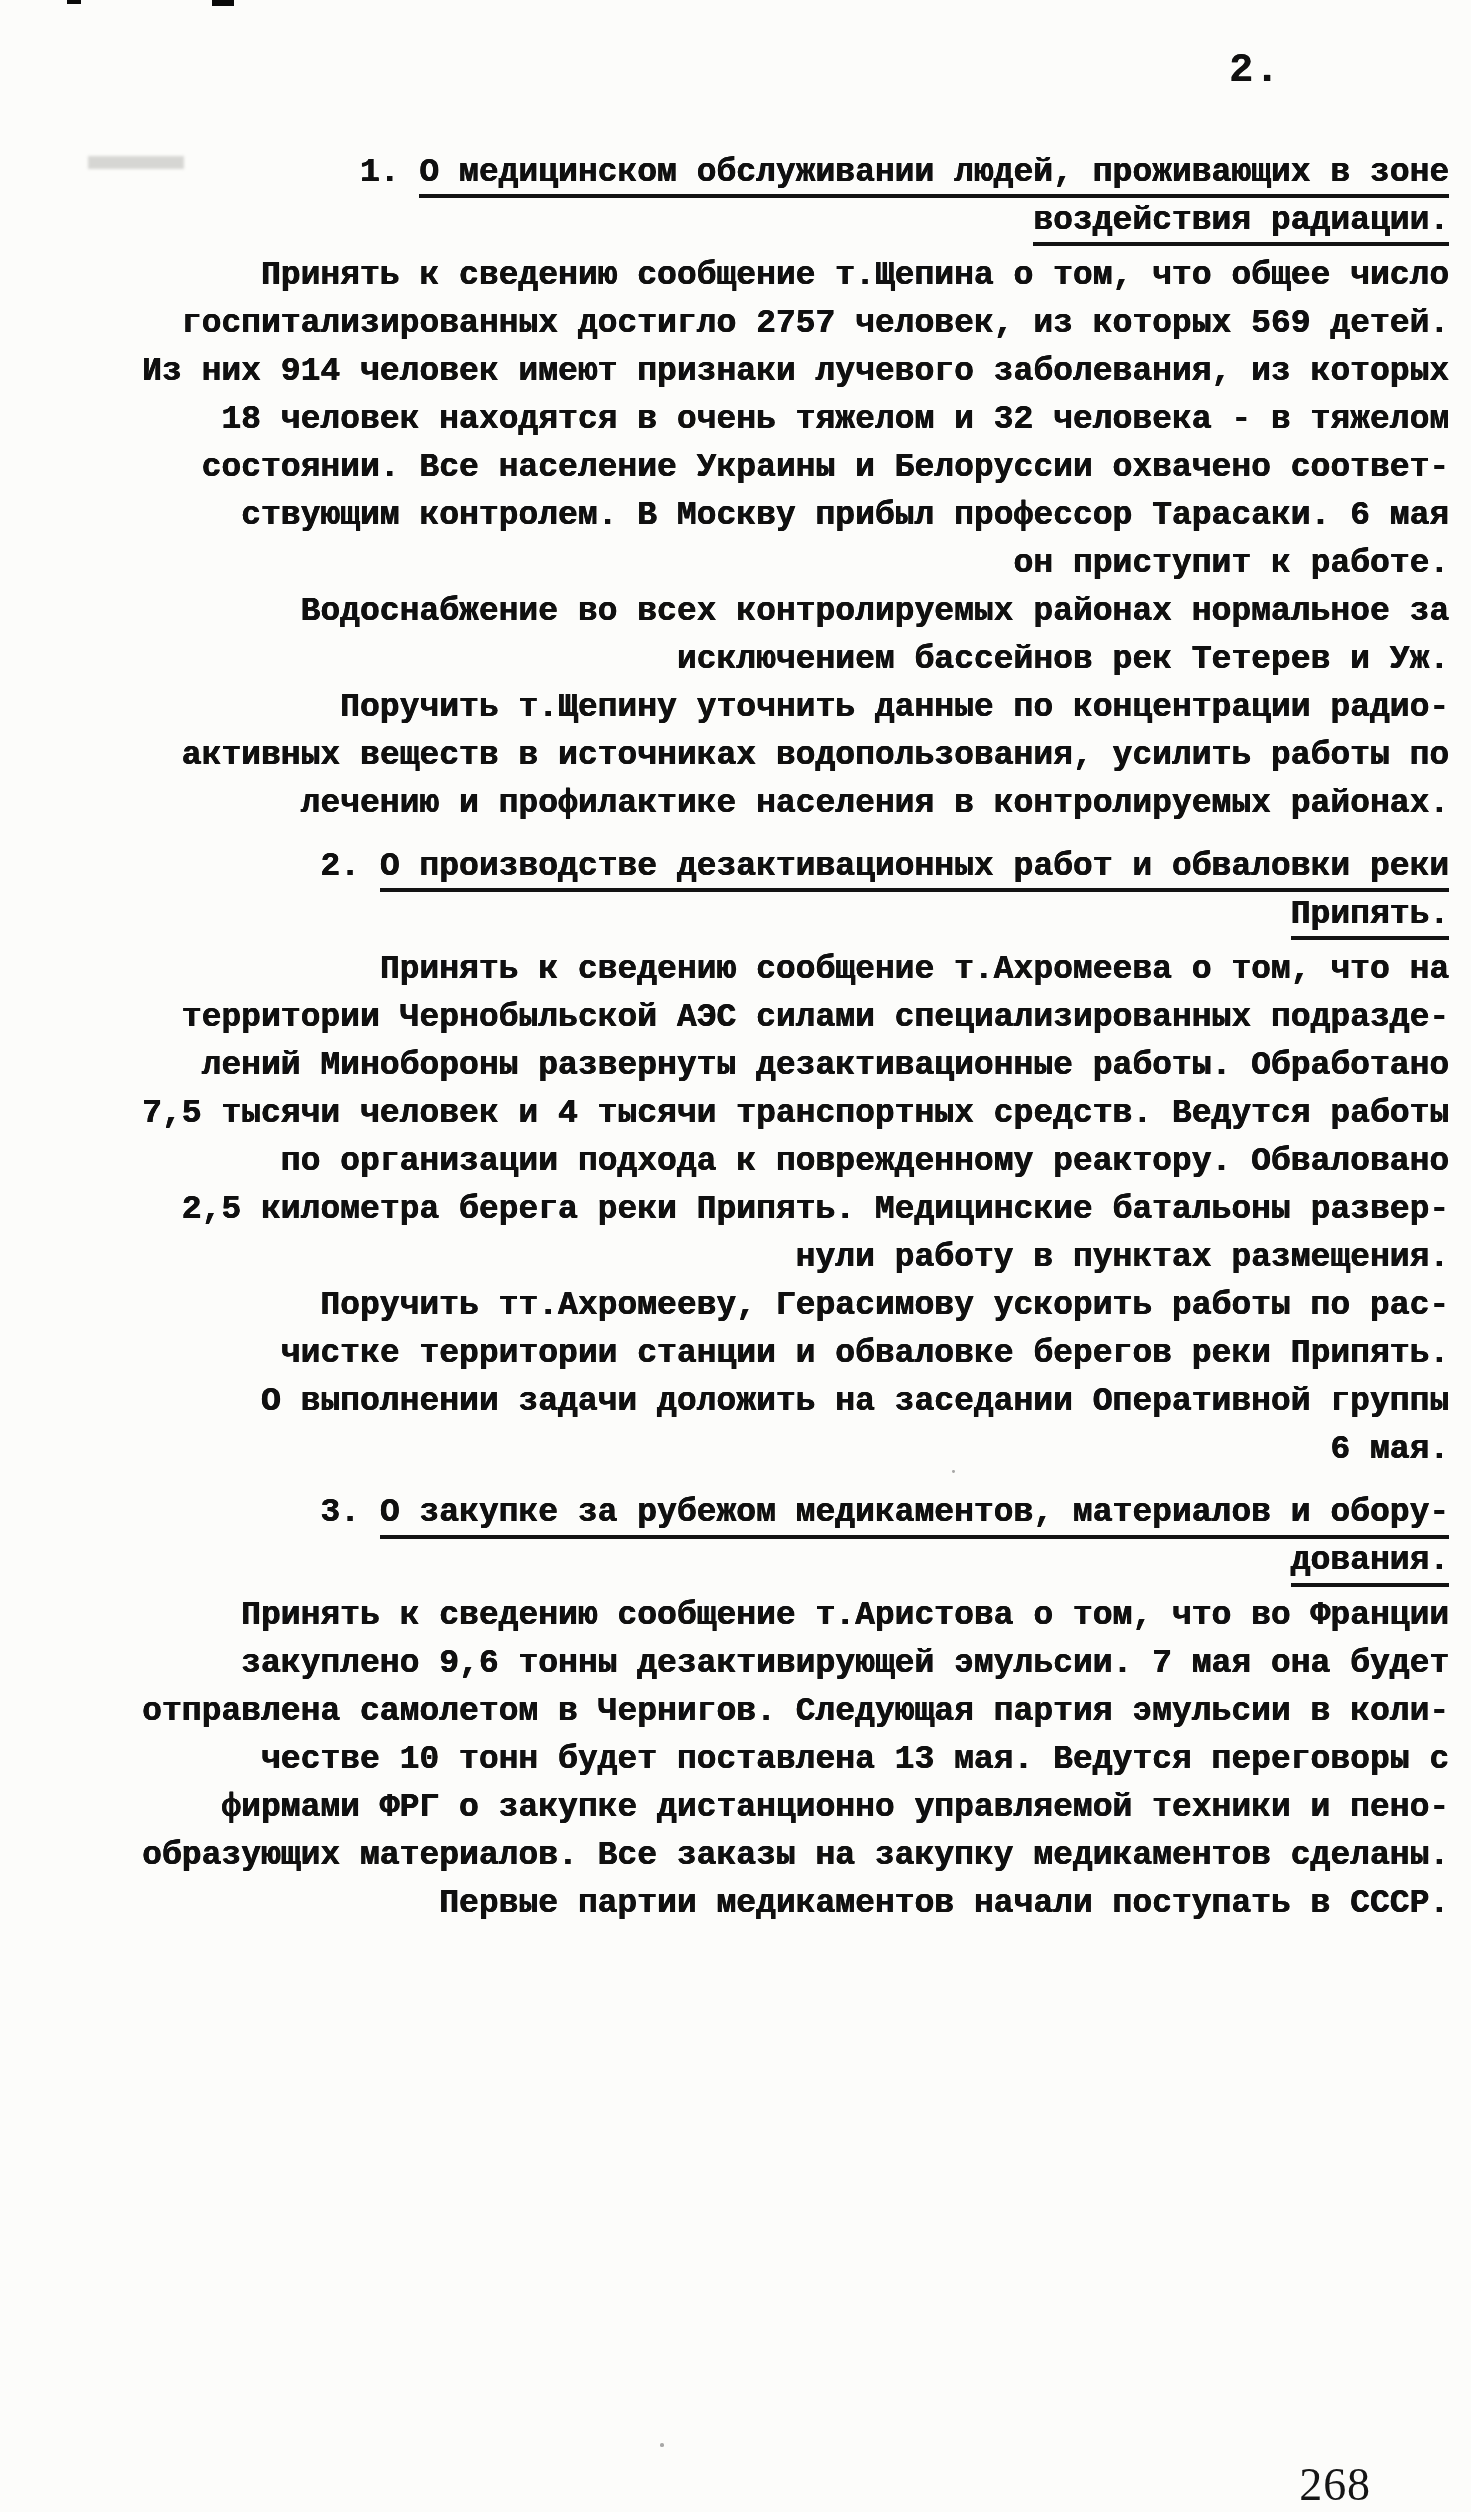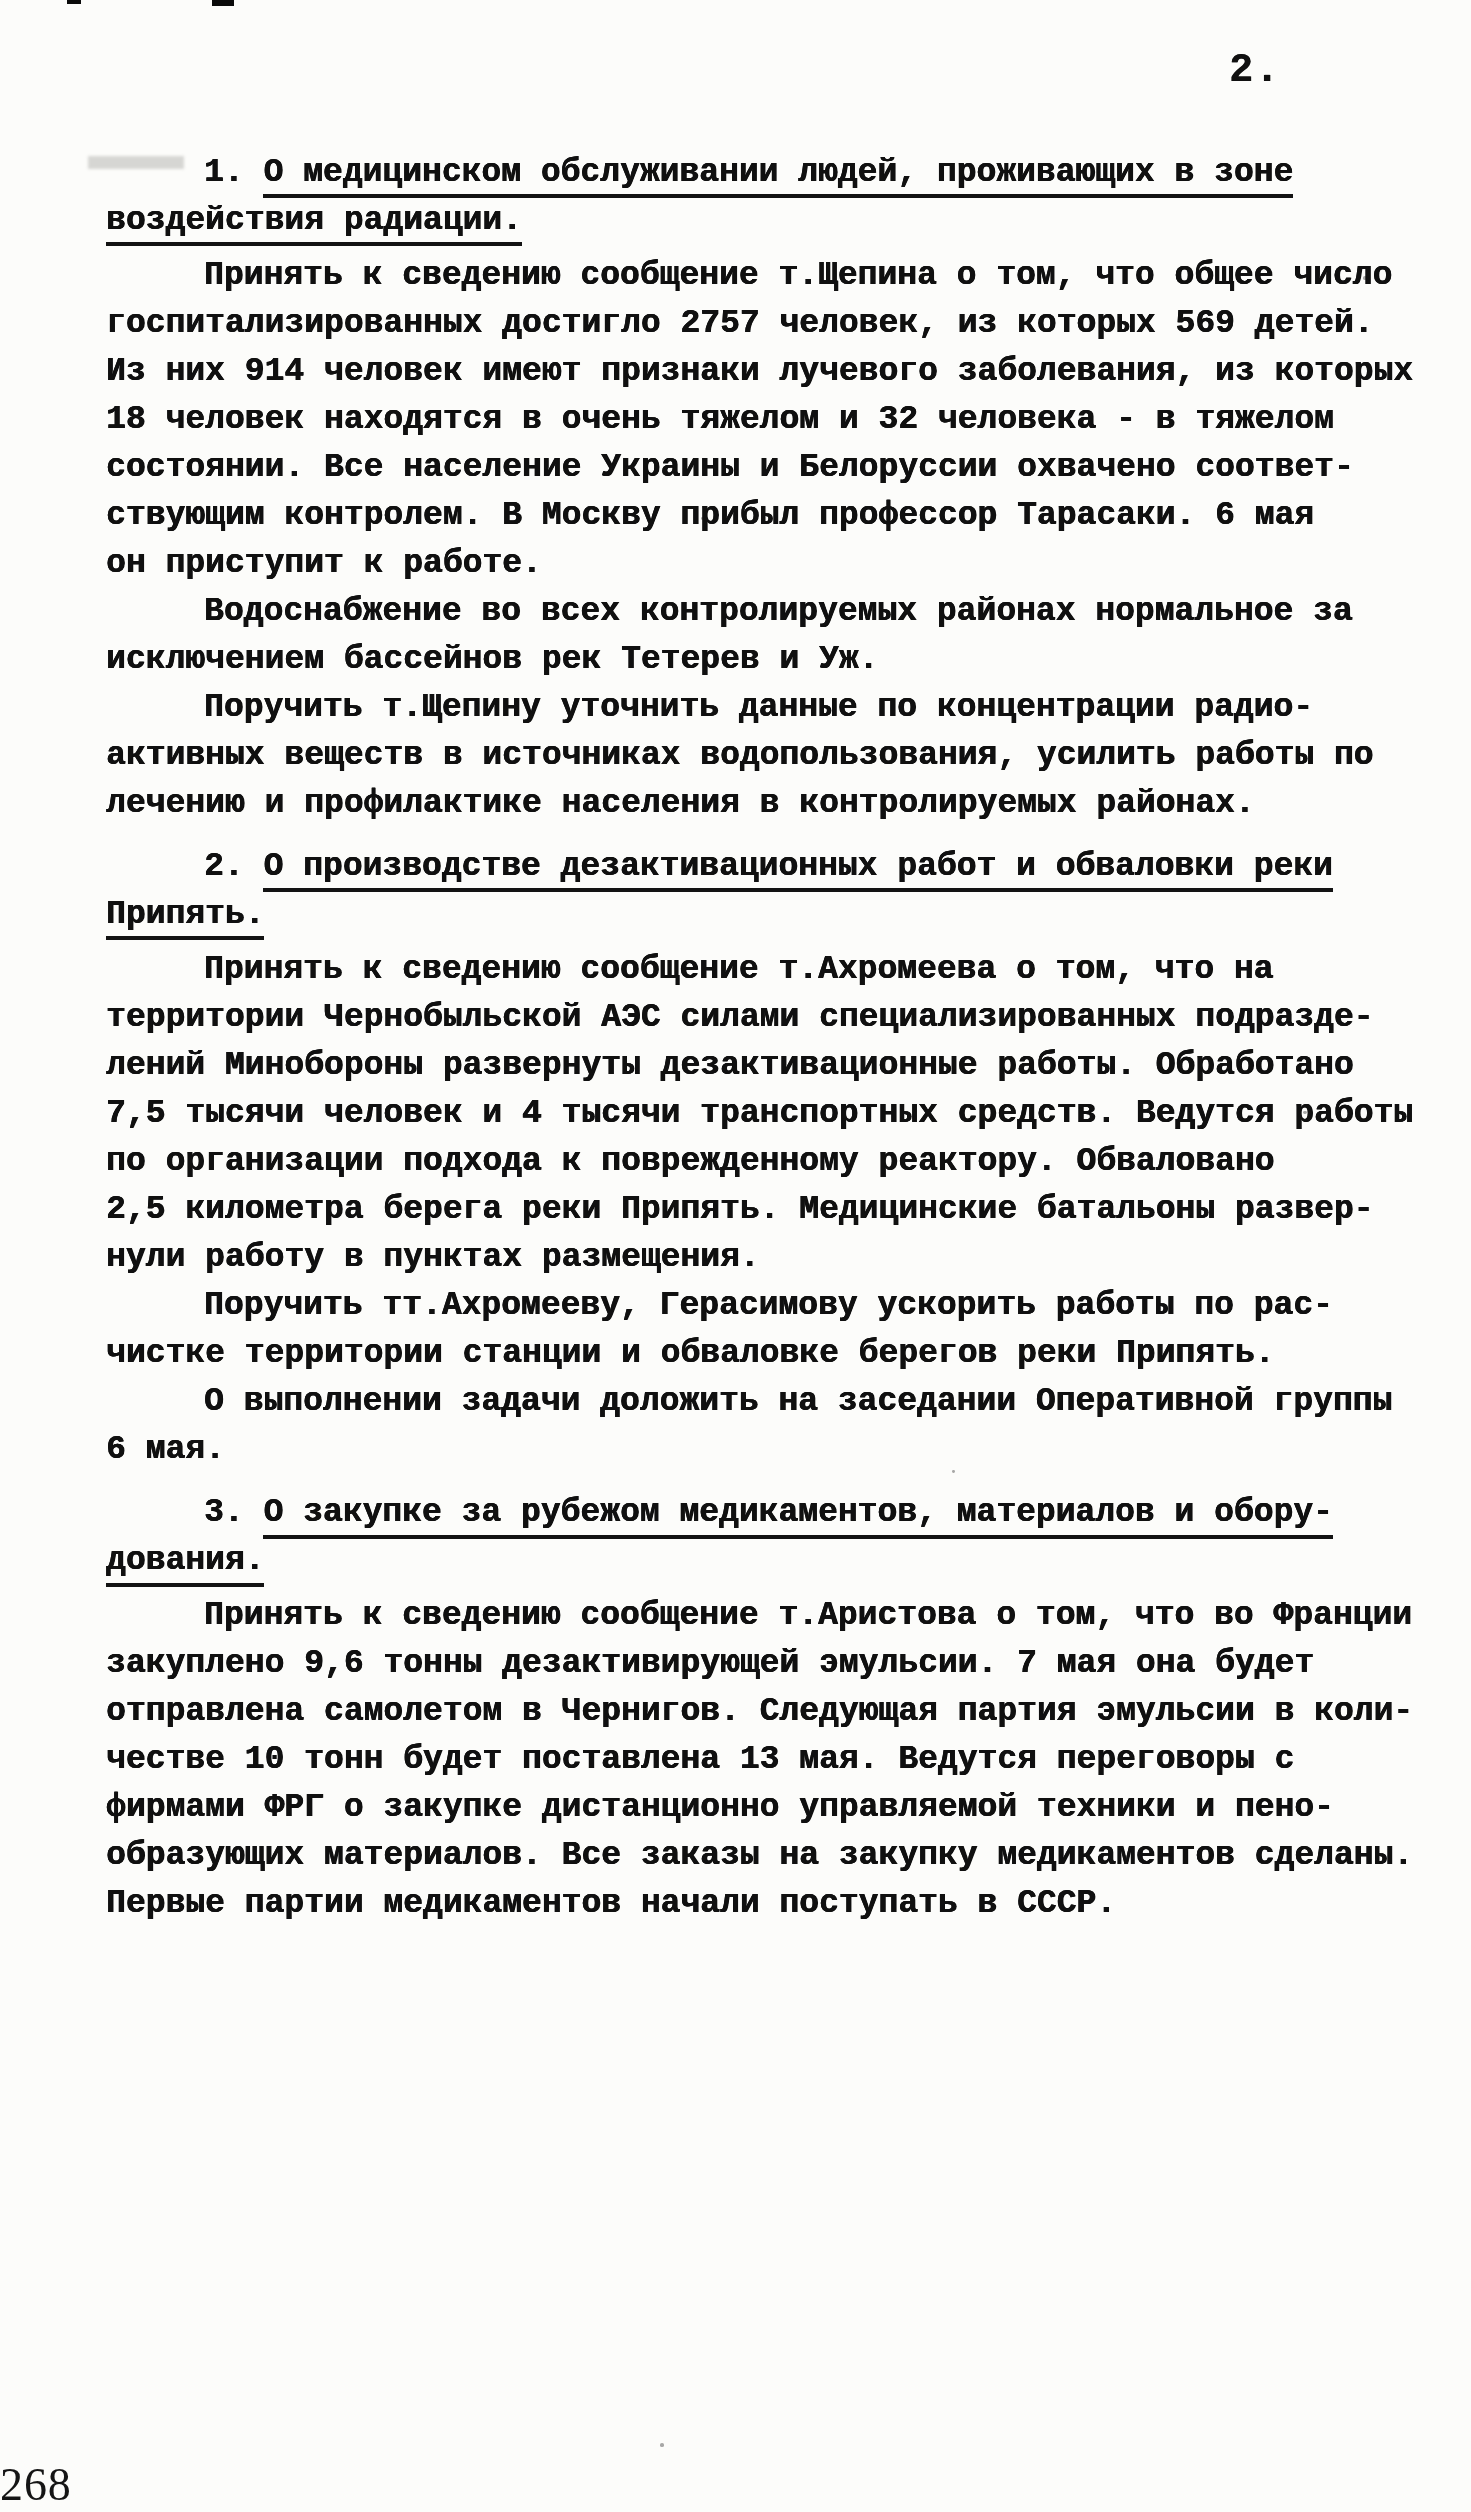"1. О медицинском обслуживании людей," .line { text-align: none -> right }
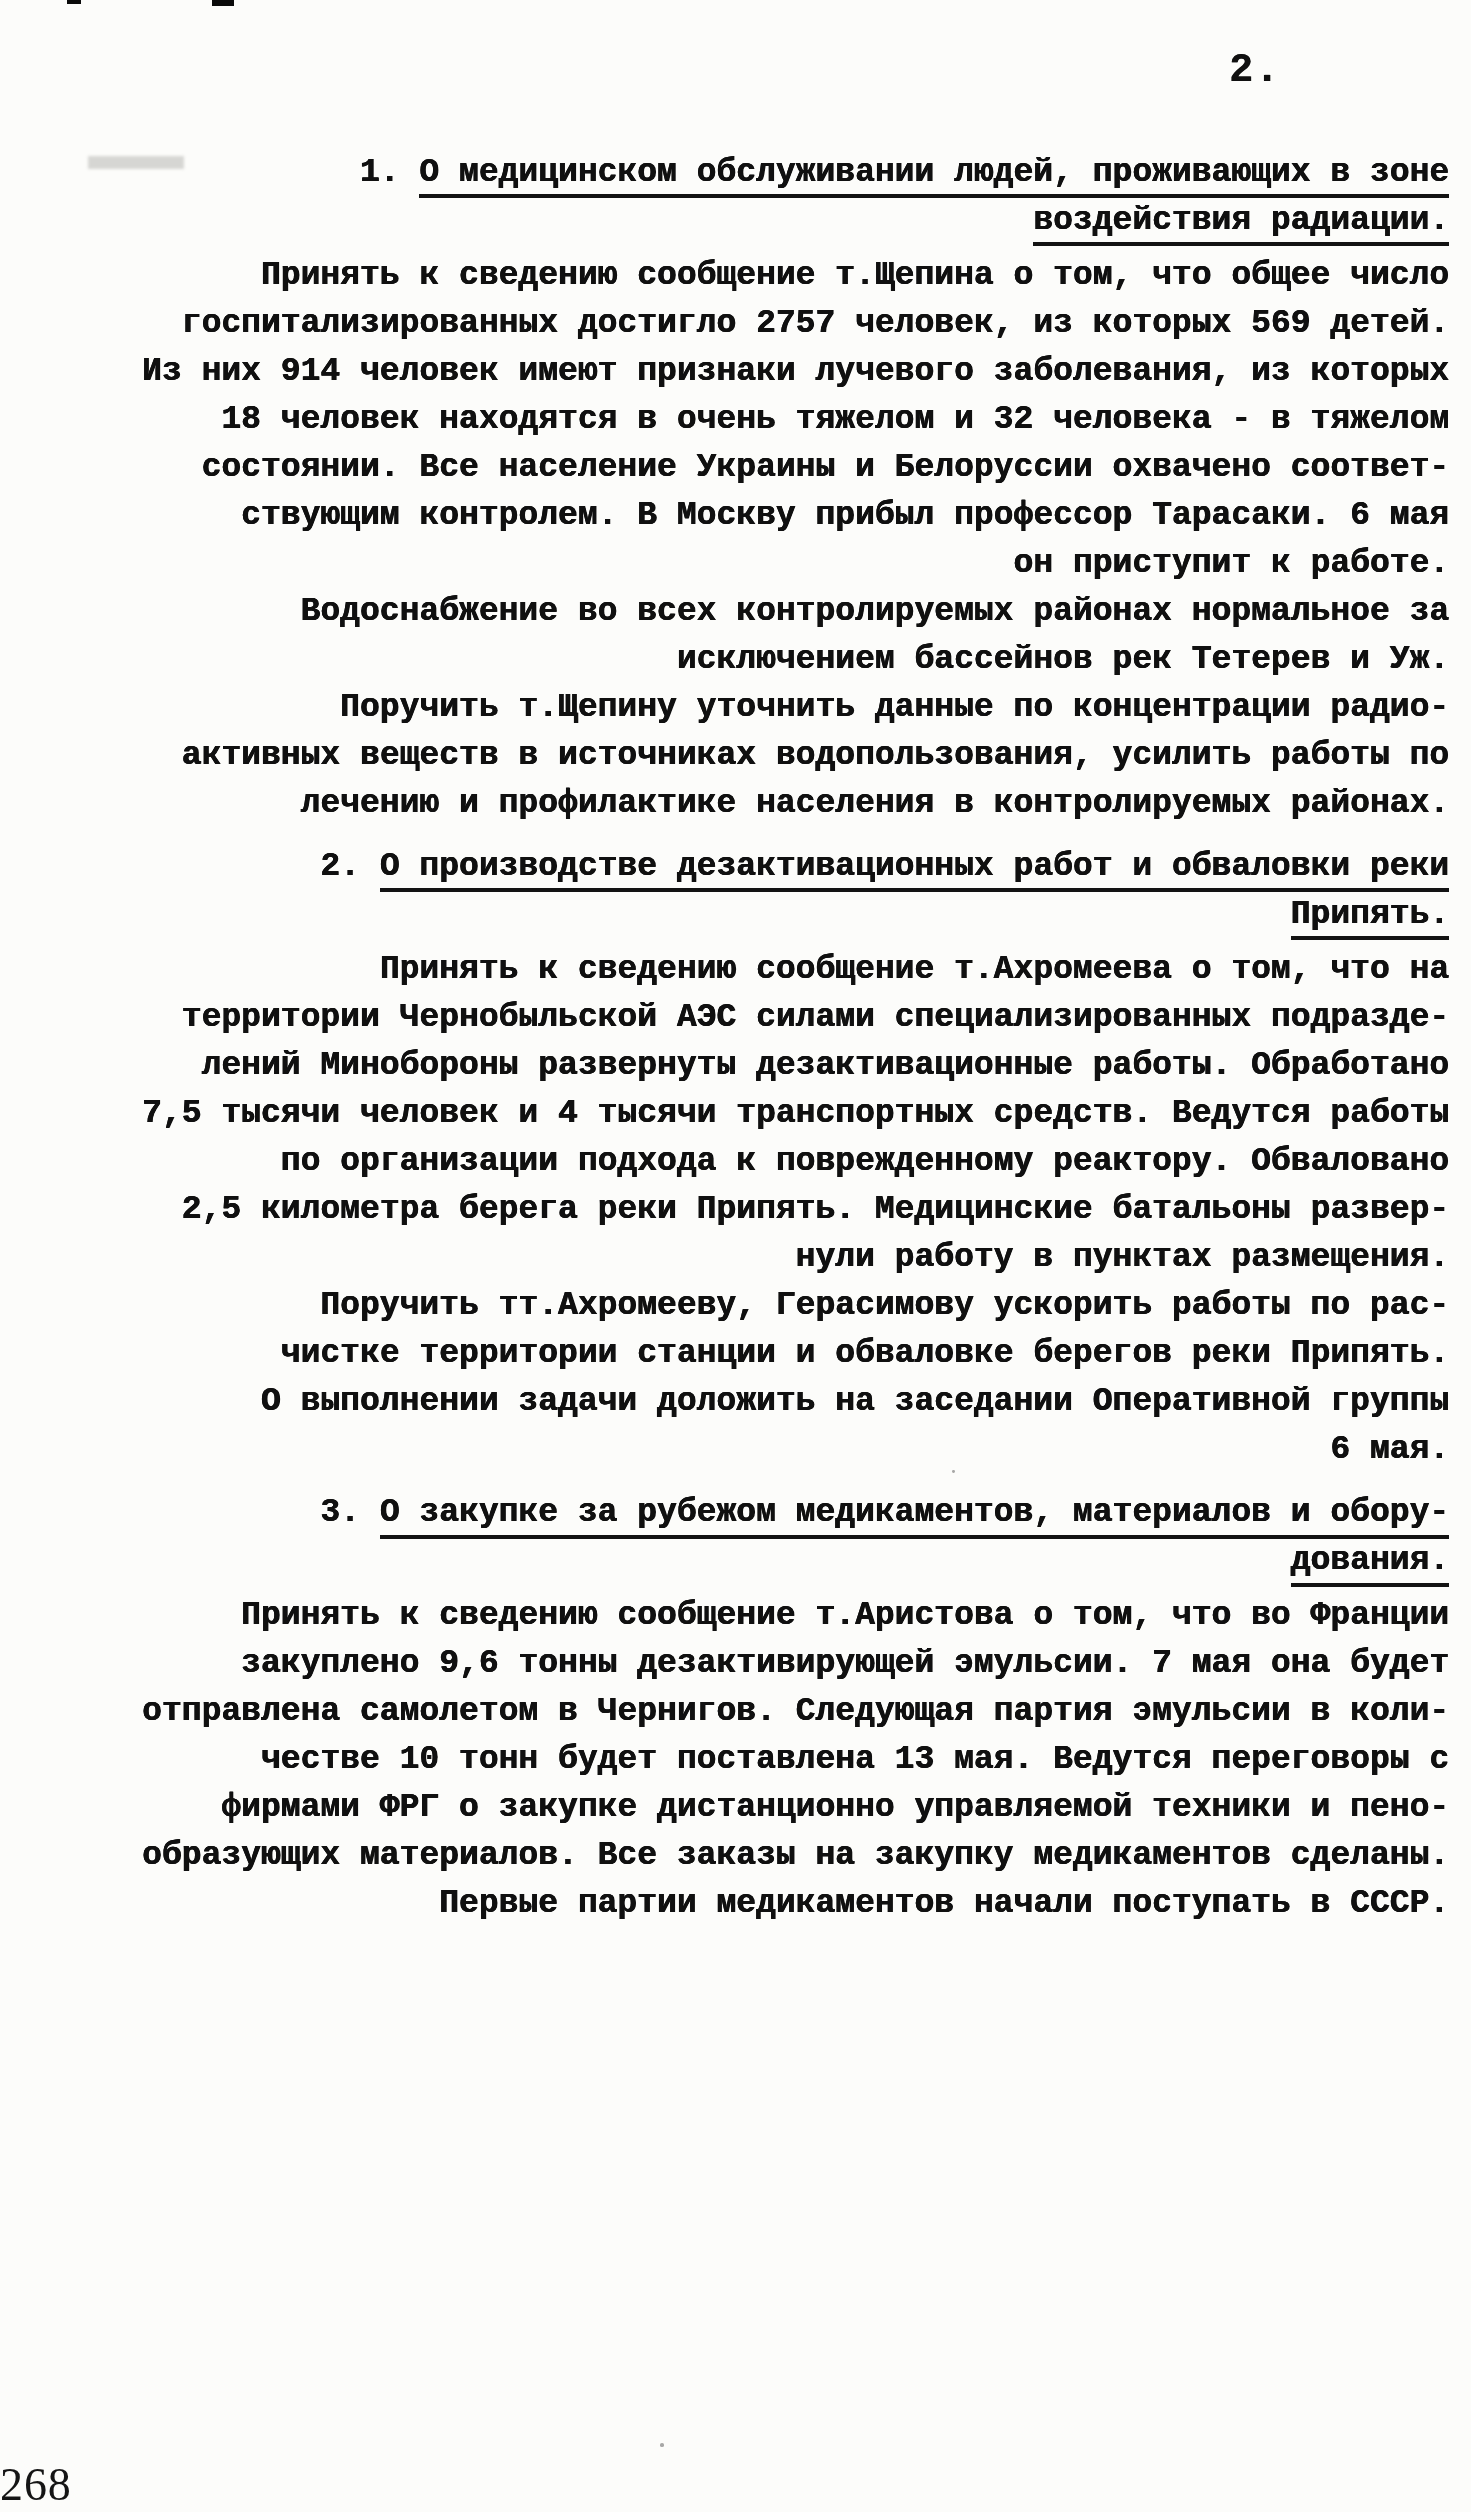"268" .footer-num { text-align: left -> right }
